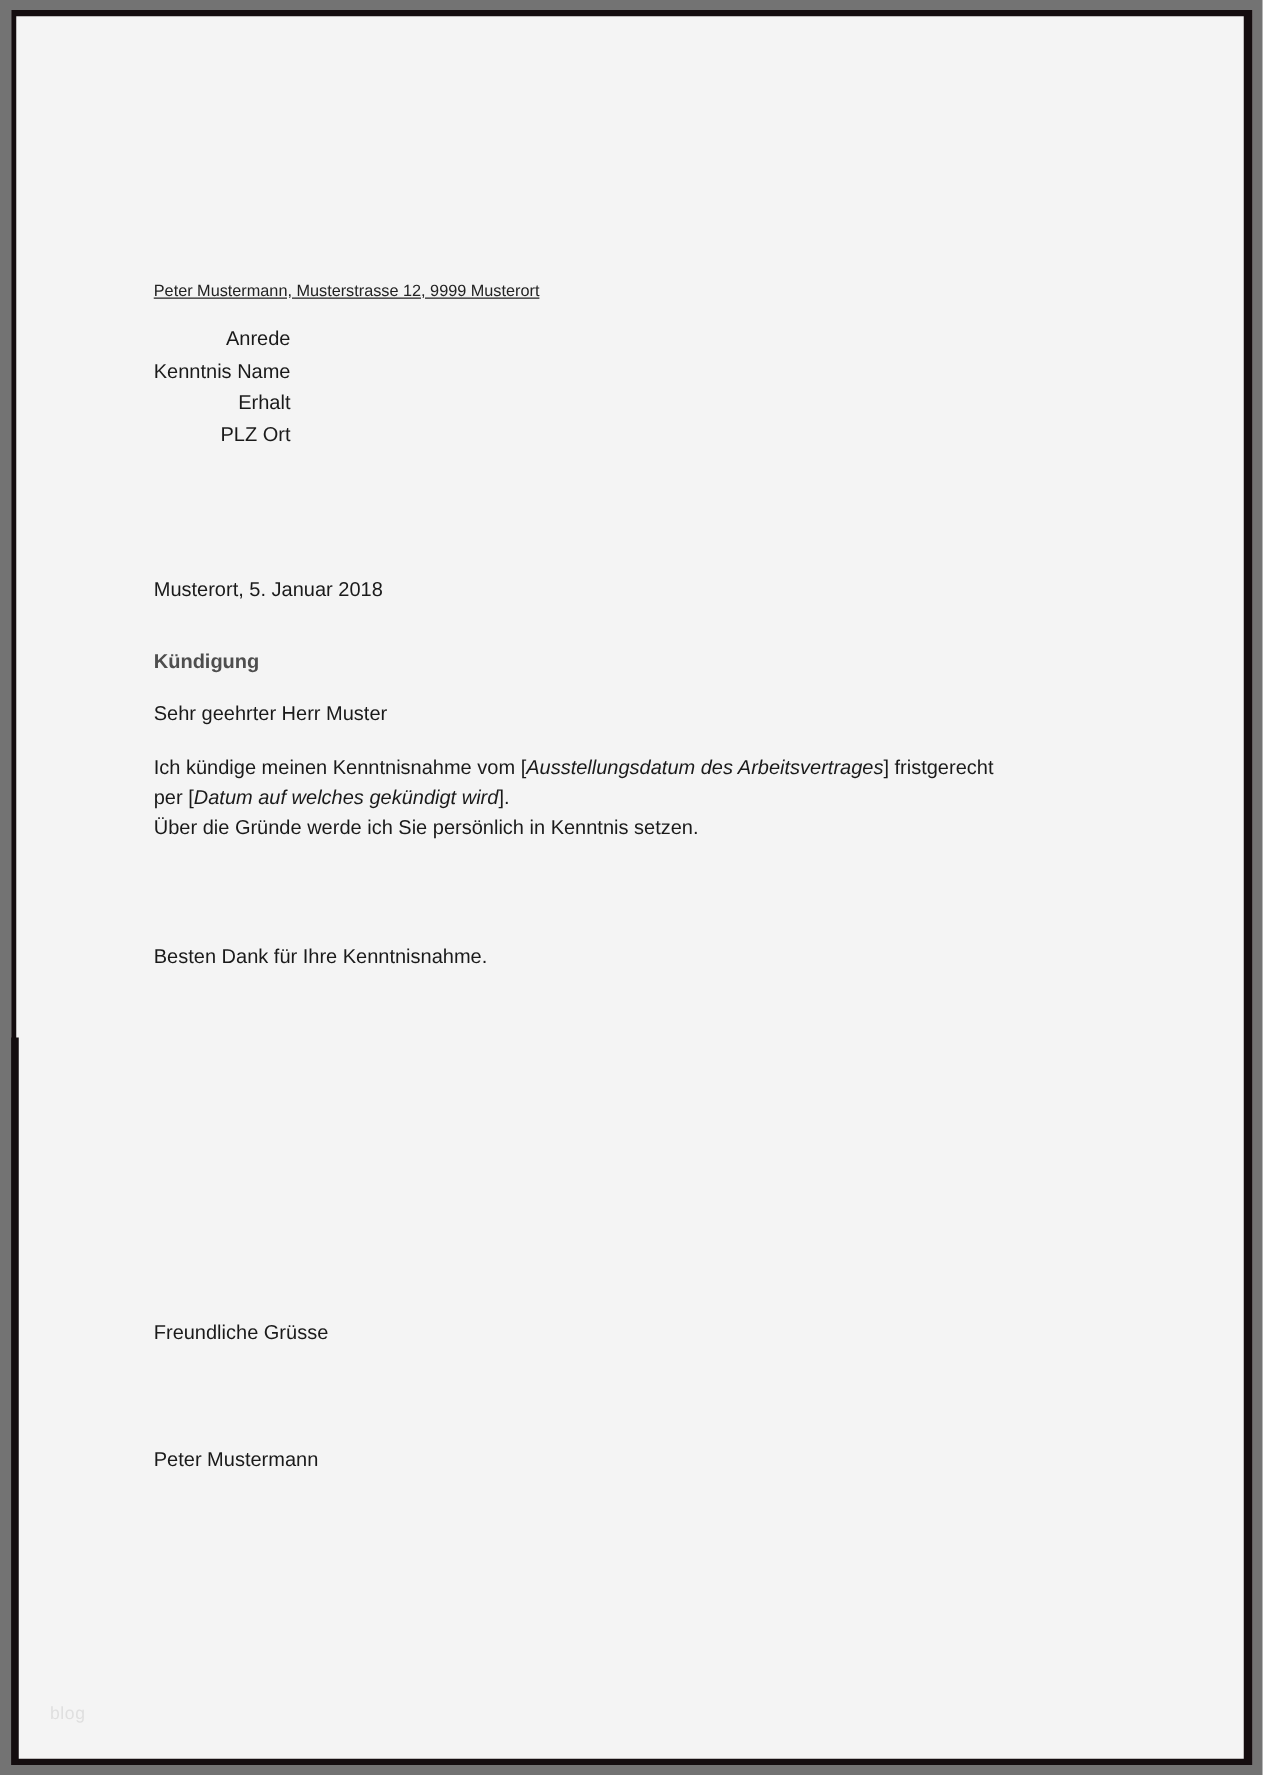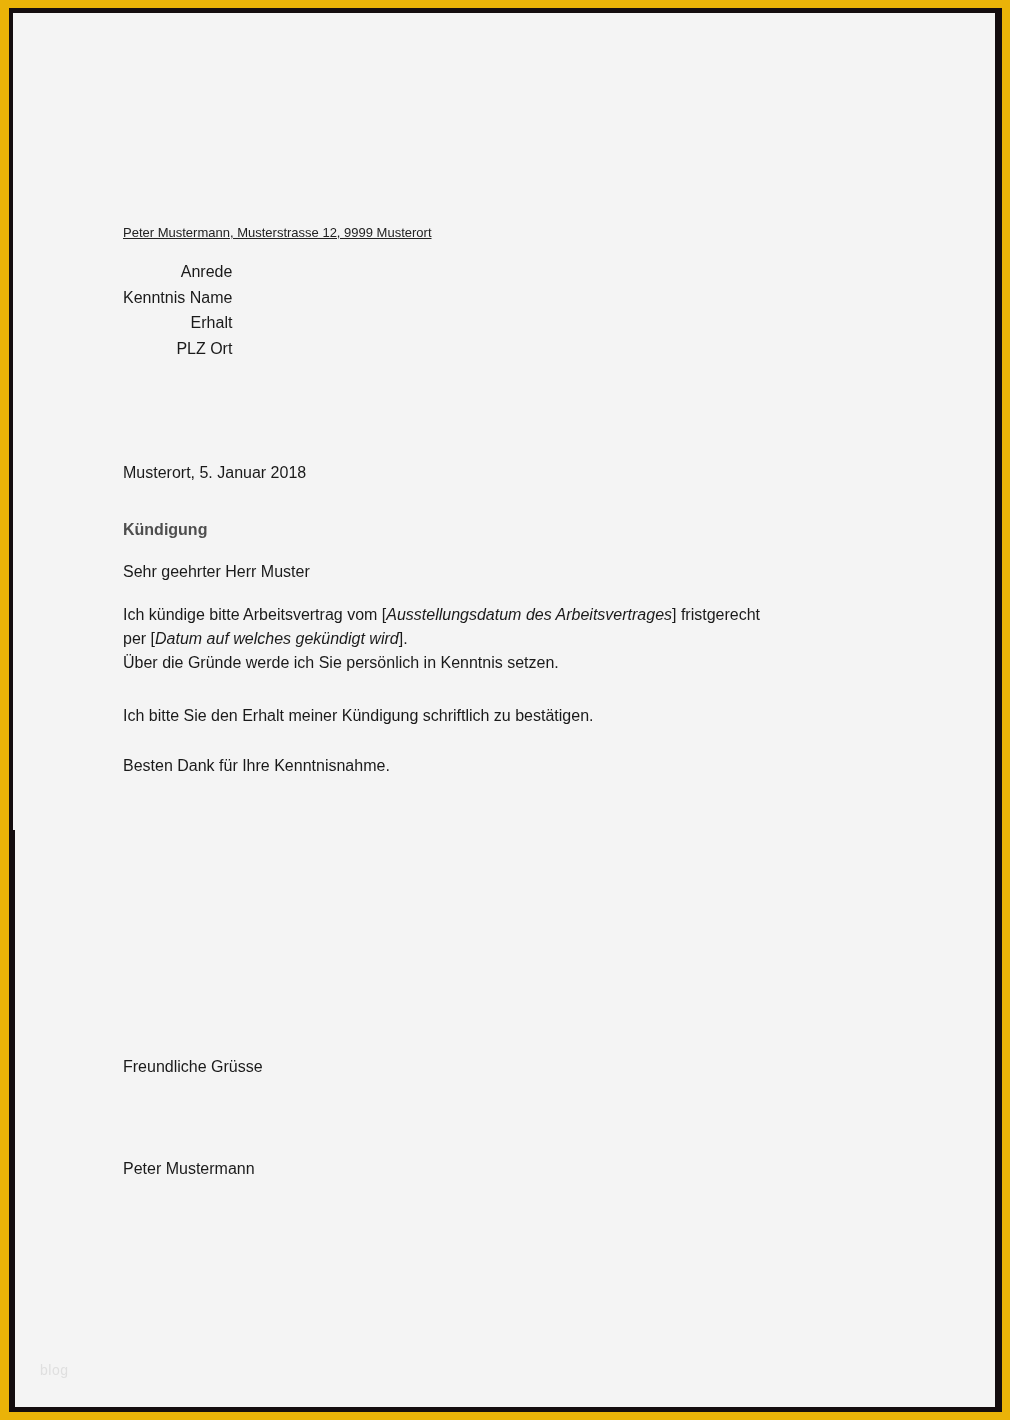"Peter Mustermann, Musterstrasse 12, 9999" .page { background: #eab308 -> #737373 }
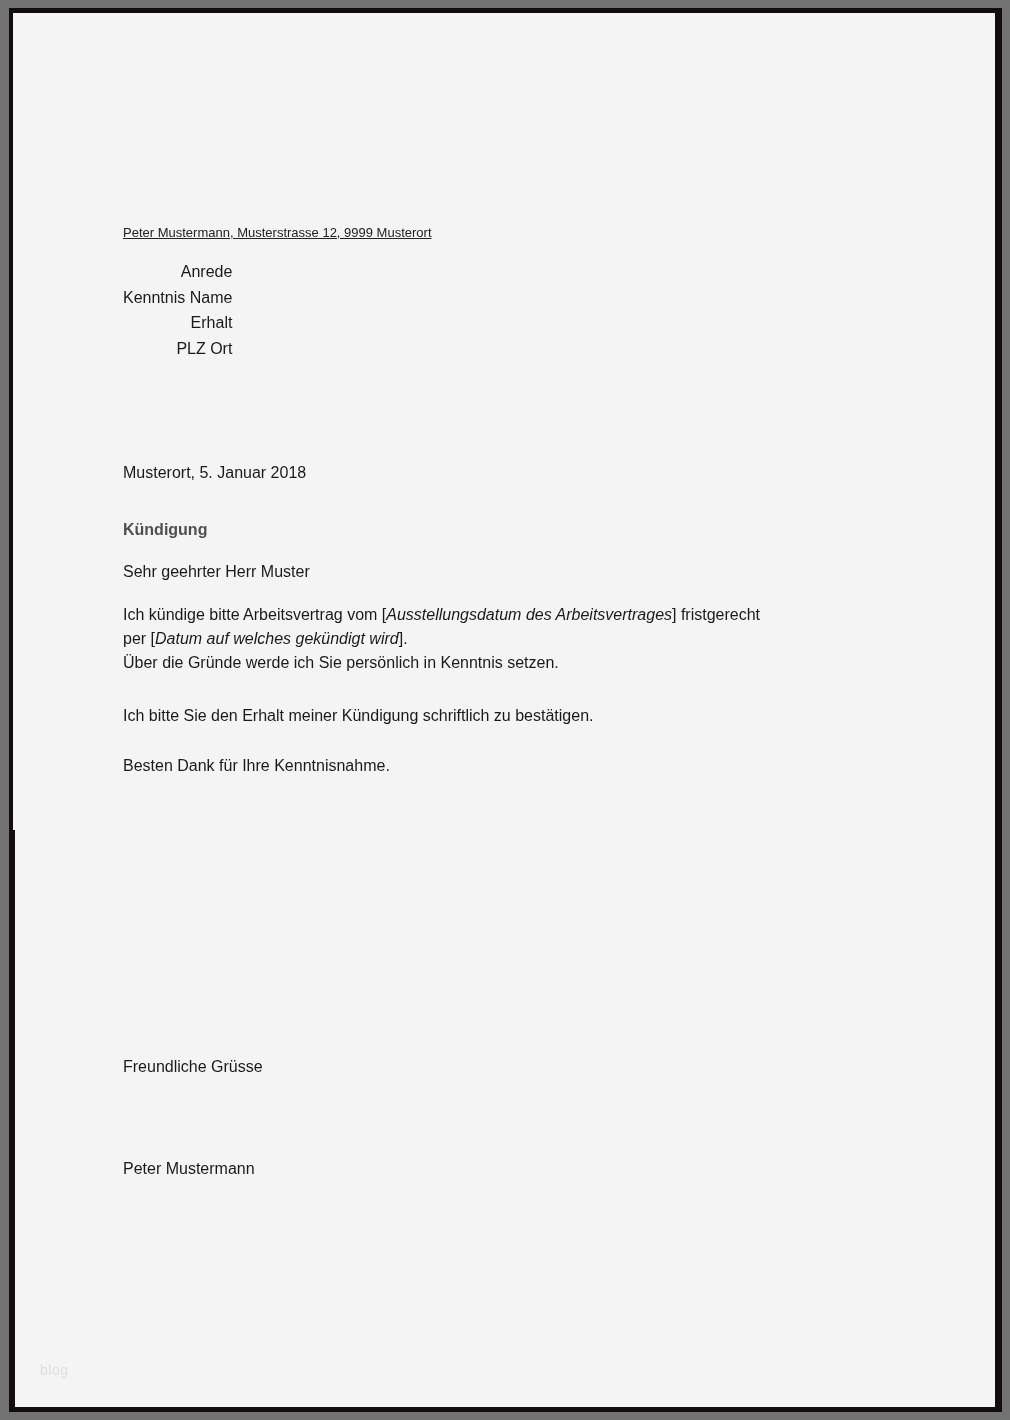"Ich kündige bitte Arbeitsvertrag vom" span { text: bitte Arbeitsvertrag -> meinen Kenntnisnahme }
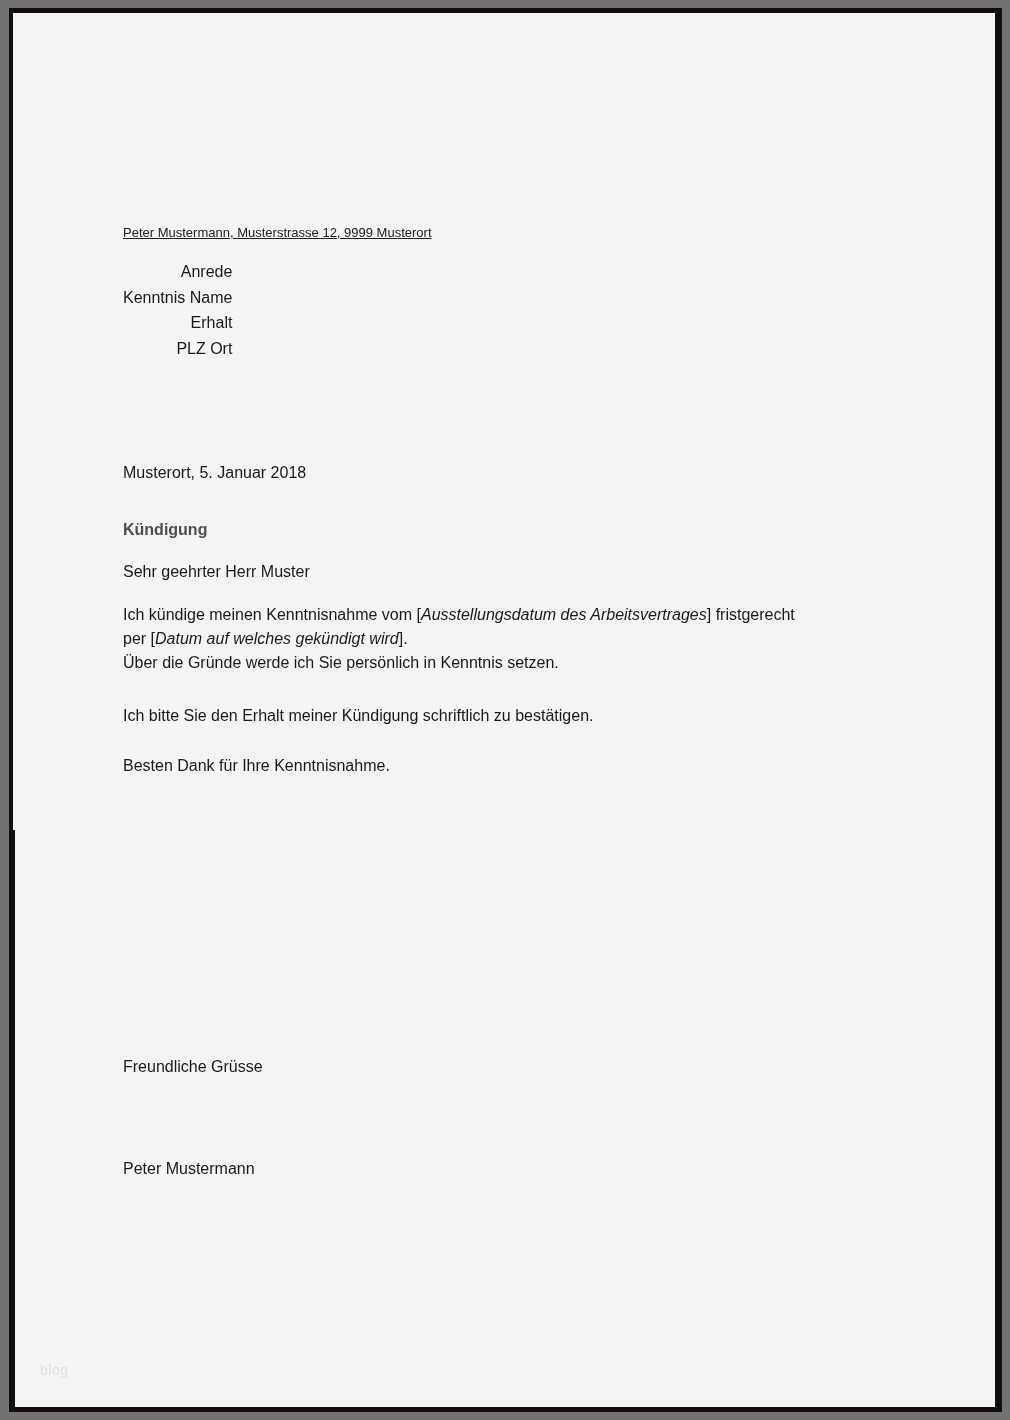"Ich bitte Sie den Erhalt" p.txt { html: <p>Ich bitte Sie den Erhalt meiner Kündigung schriftlich zu bestätigen.</p> -> none }
